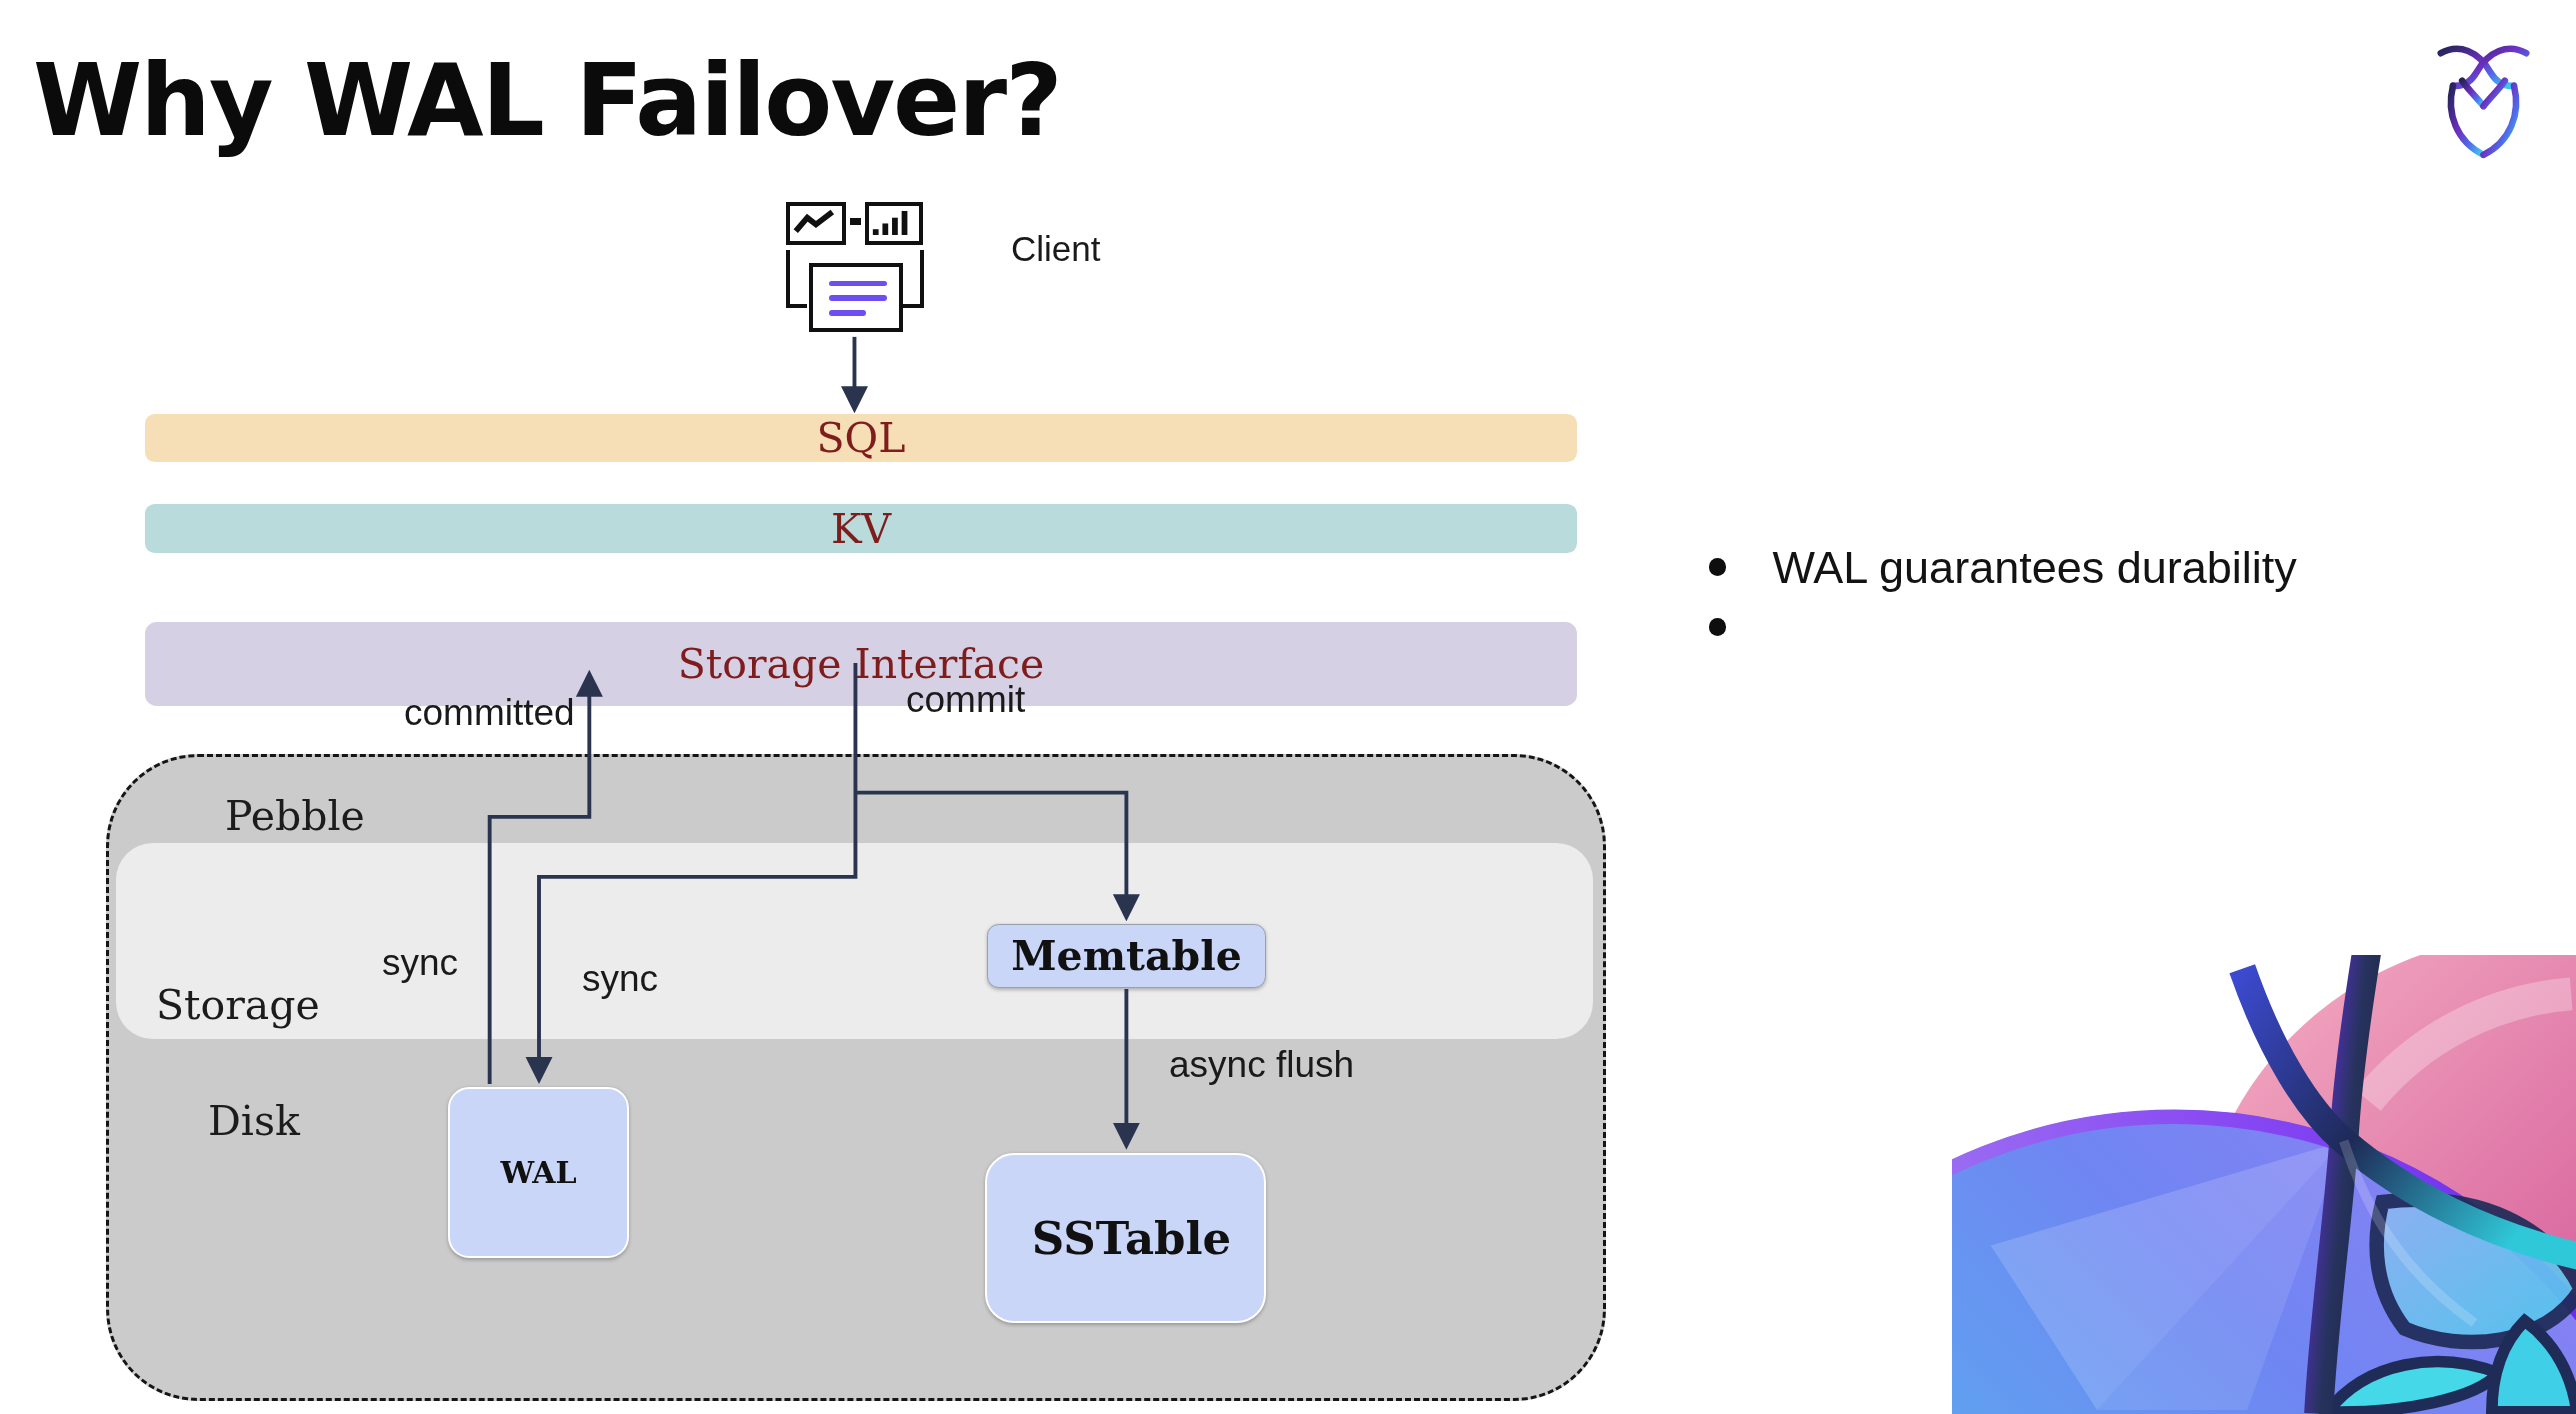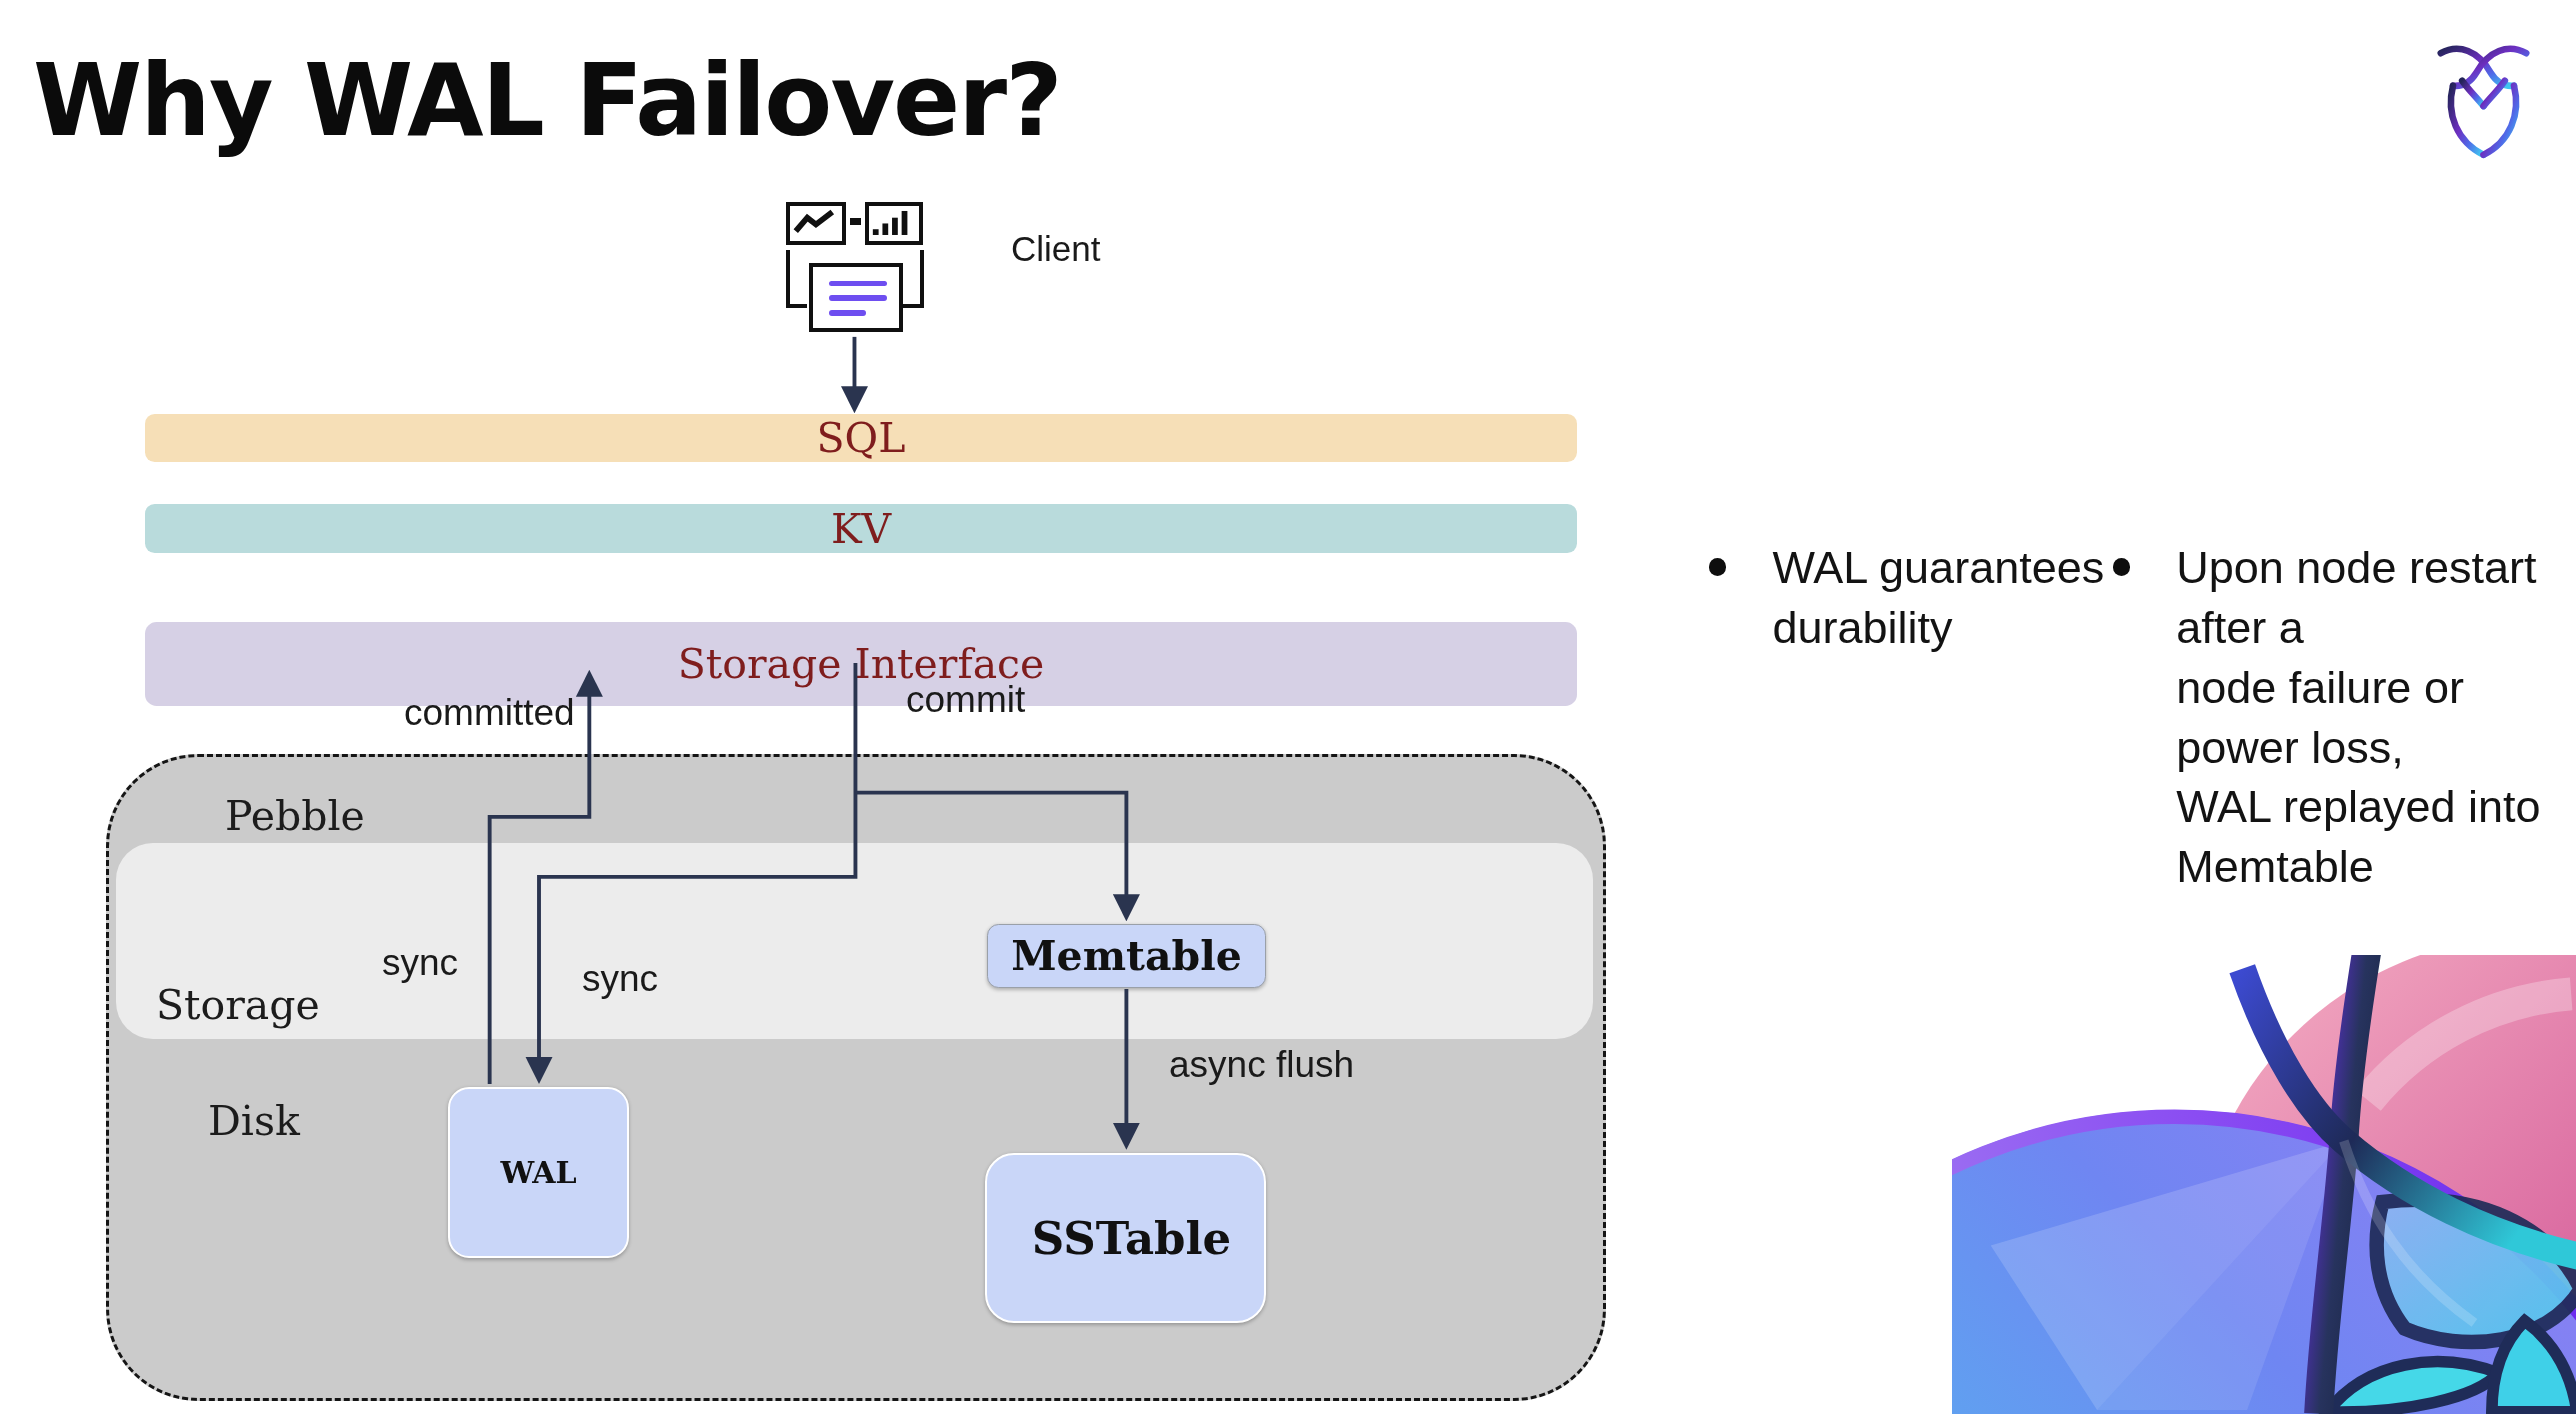"WAL guarantees durability" .bullets { flex-direction: row -> column }
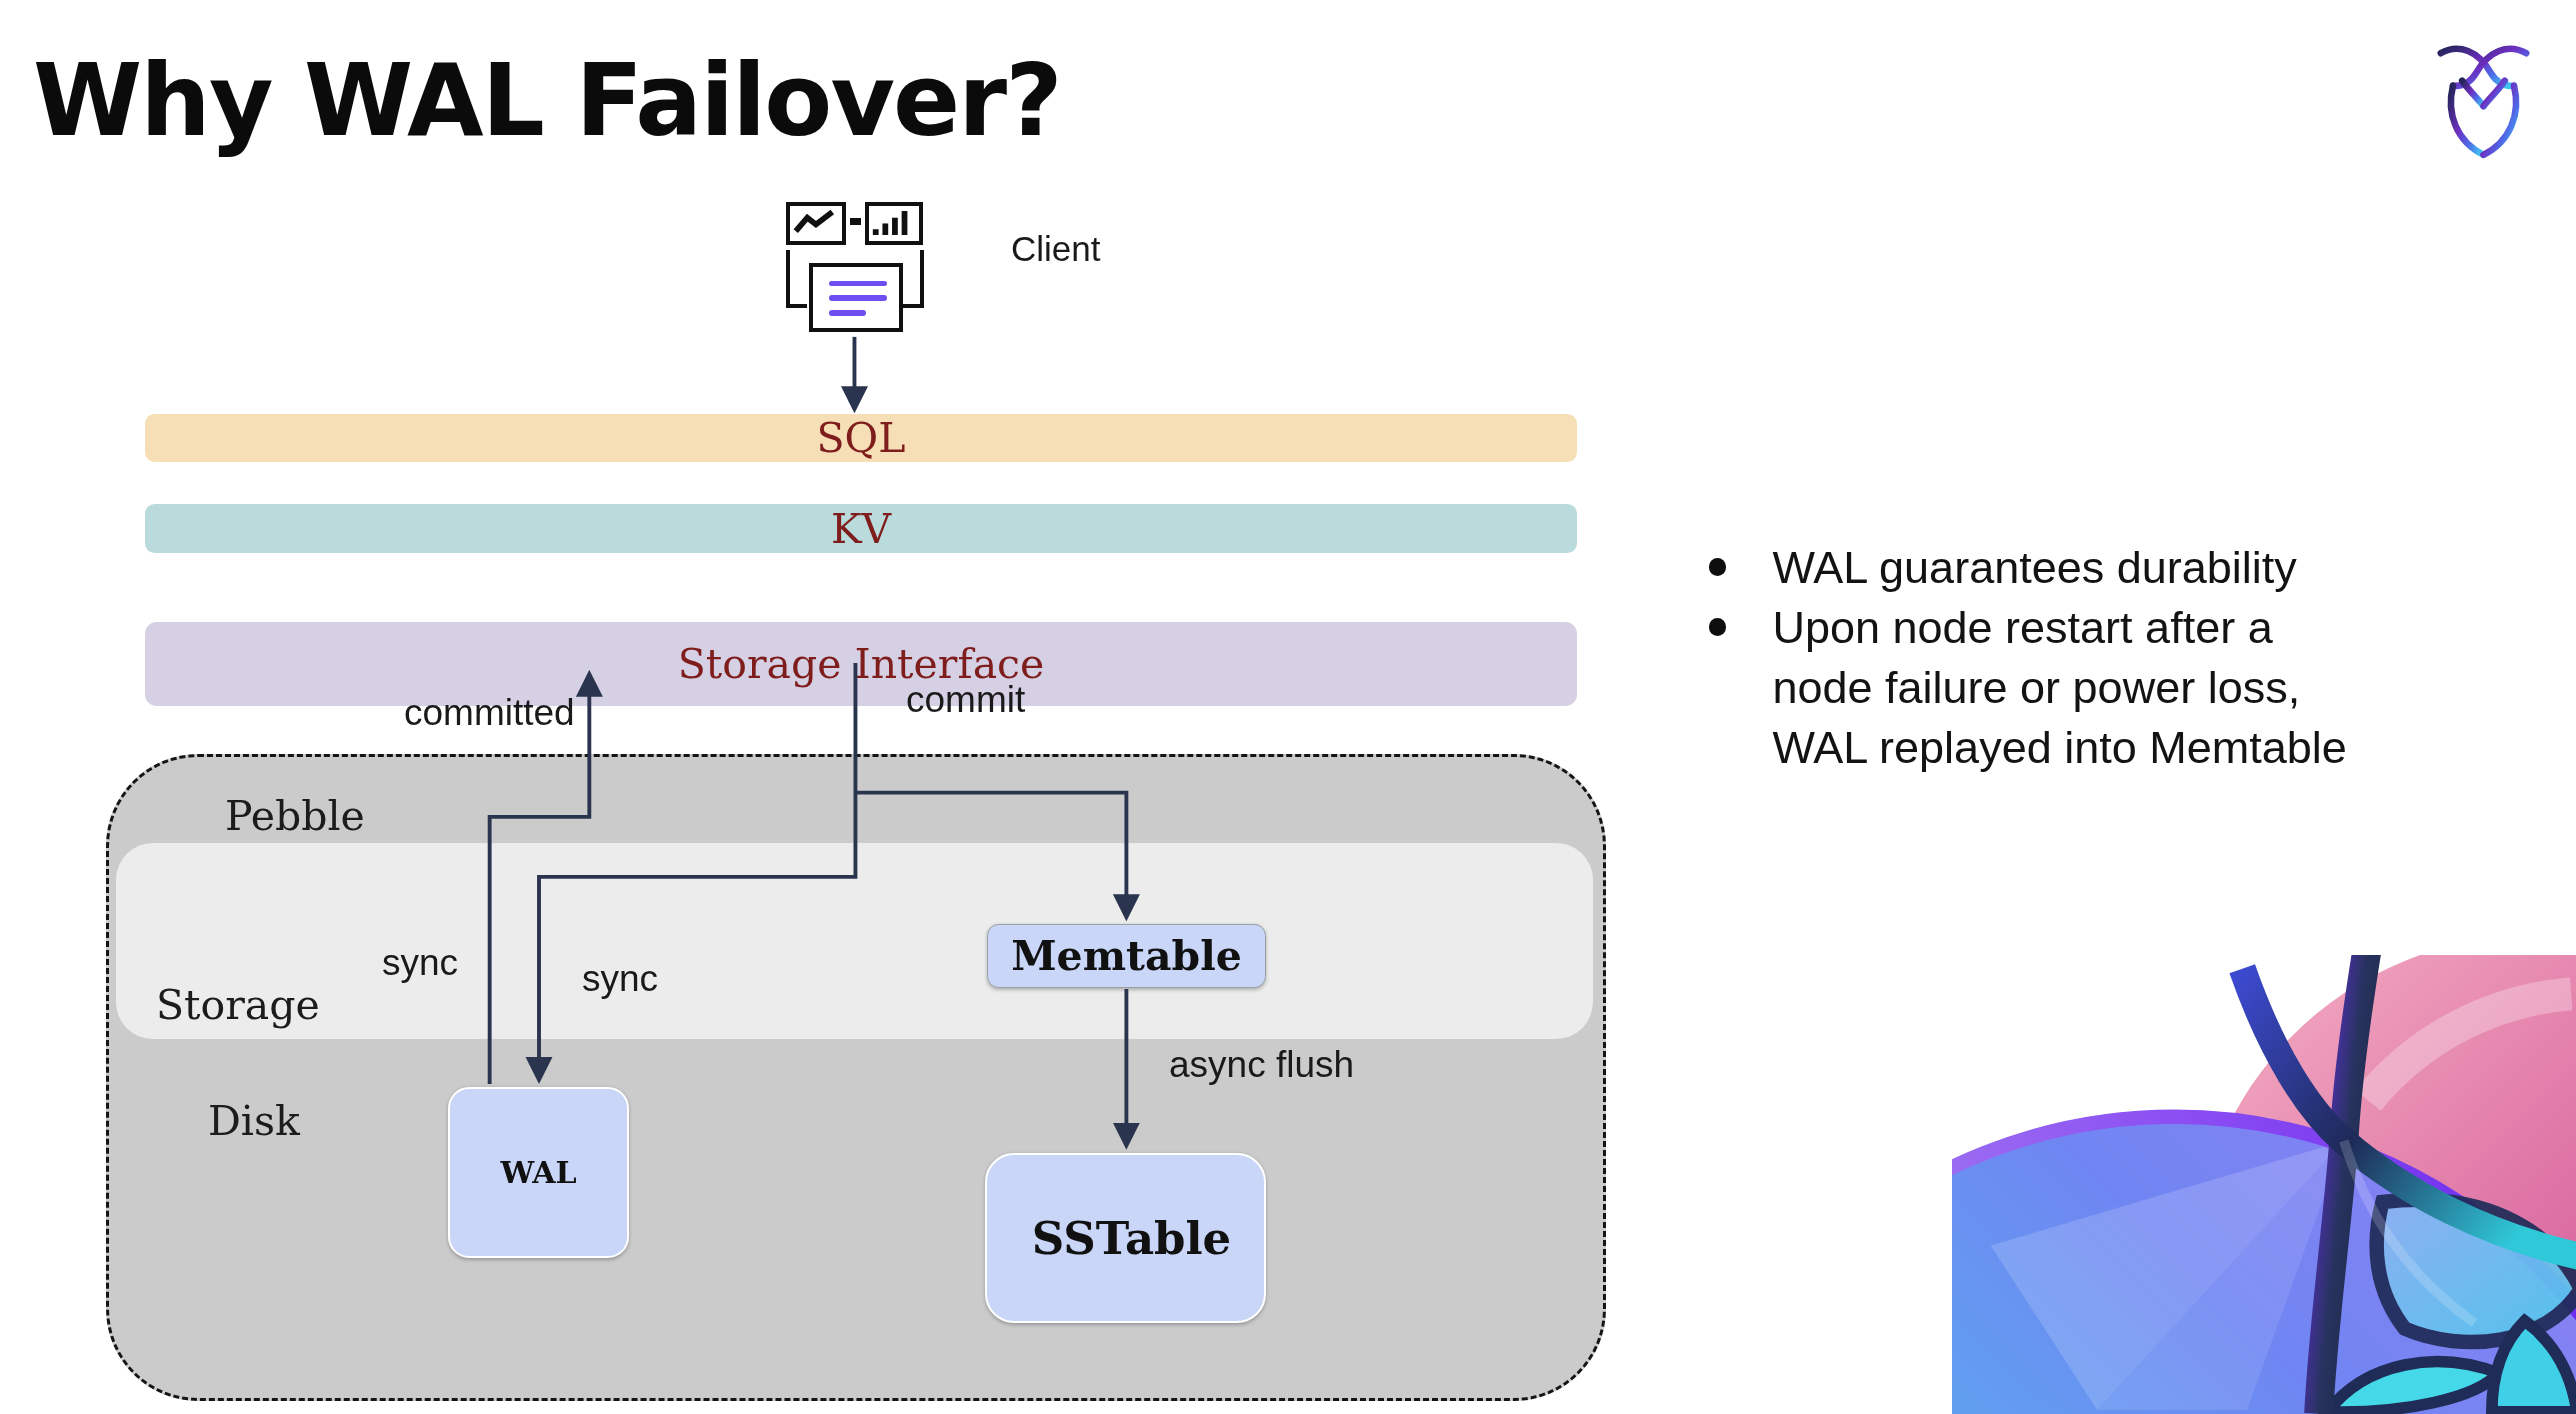"Upon node restart after a" span.txt { html: <span>Upon node restart after a node failure or power loss, WAL replayed into Memtable</span> -> none }
